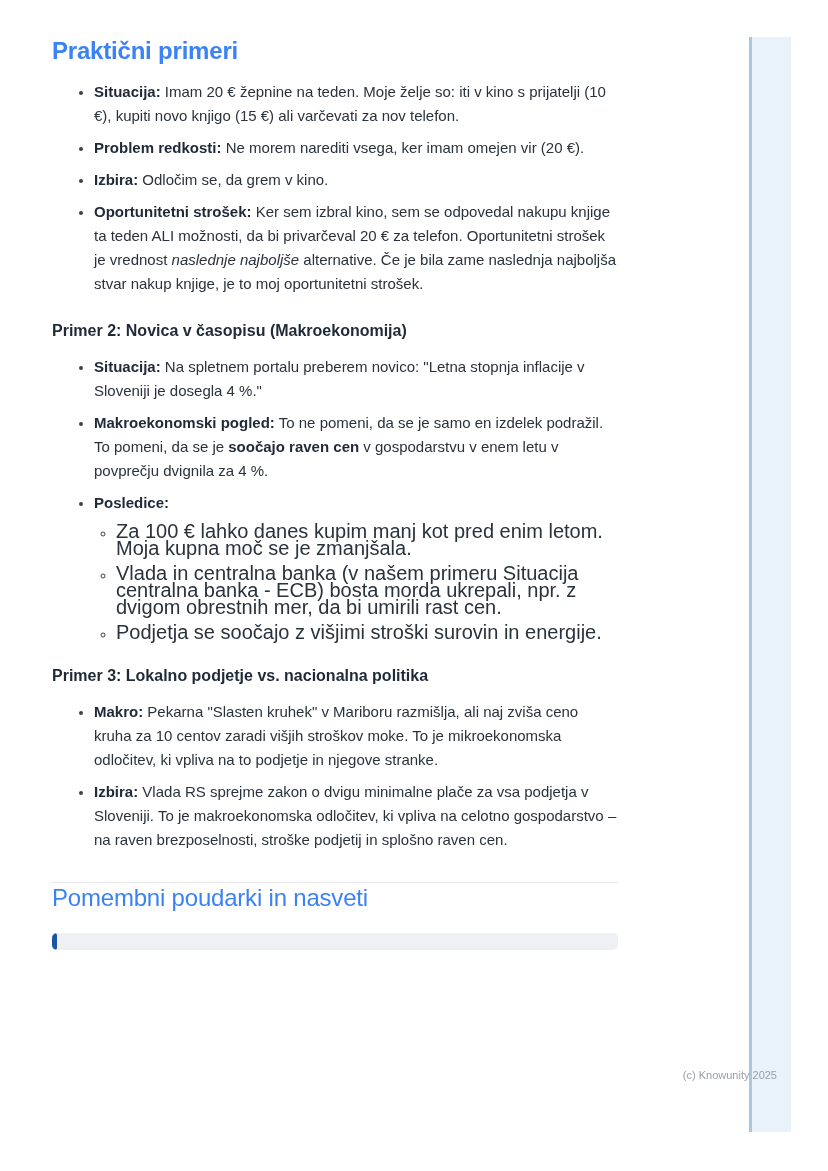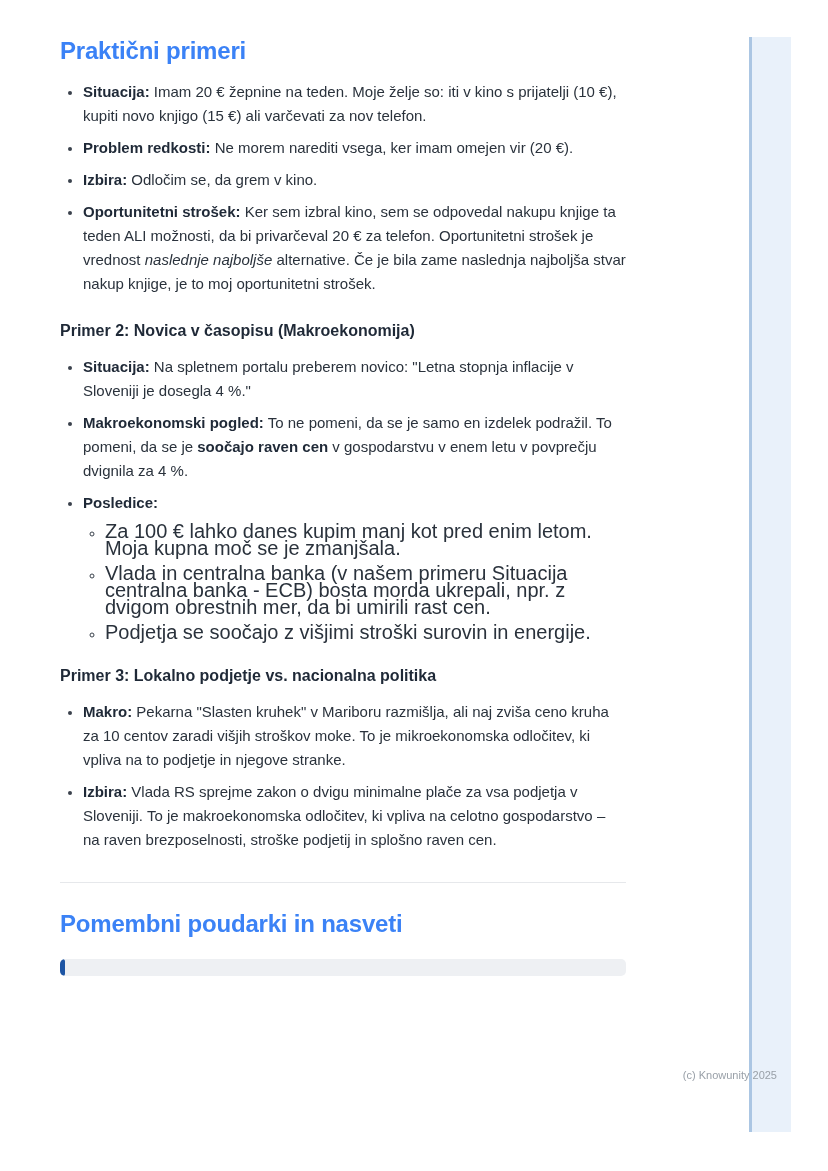"Praktični primeri" .content { left: 60px -> 52px }
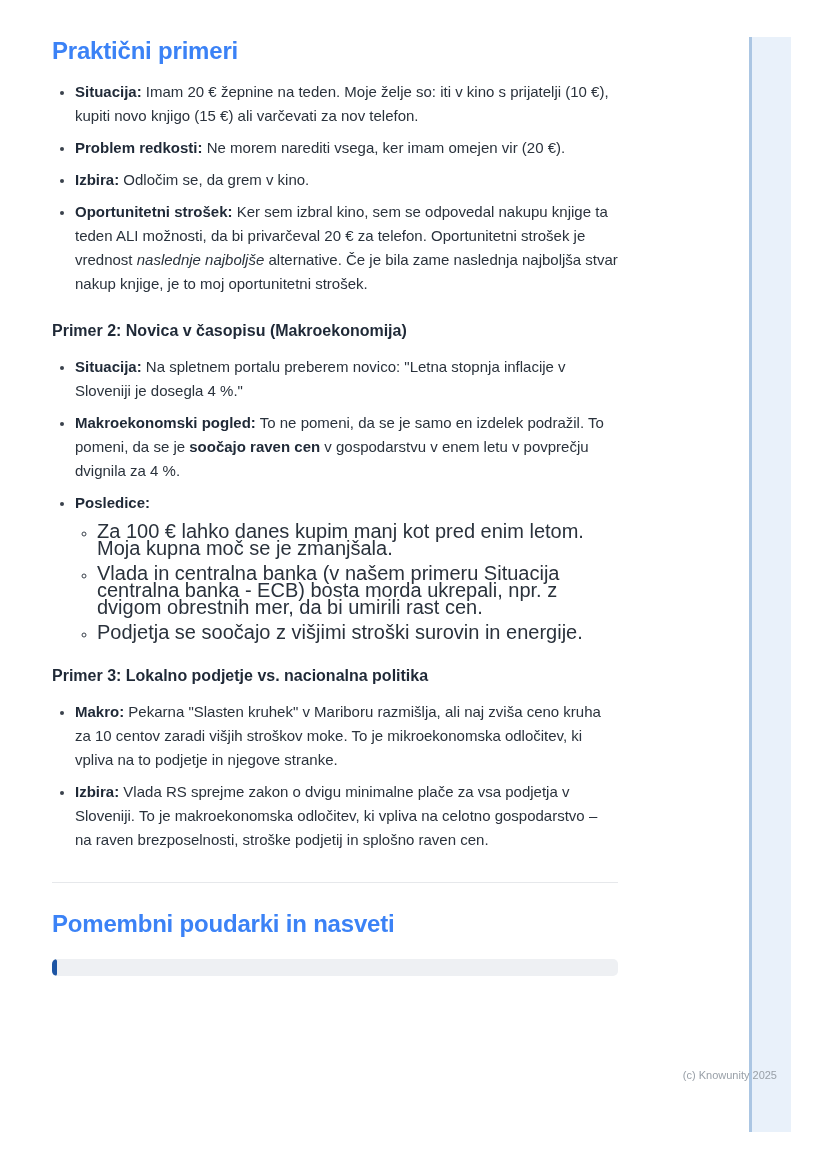"Situacija: Imam 20 € žepnine" ul.l1>li { margin-left: none -> 19px }
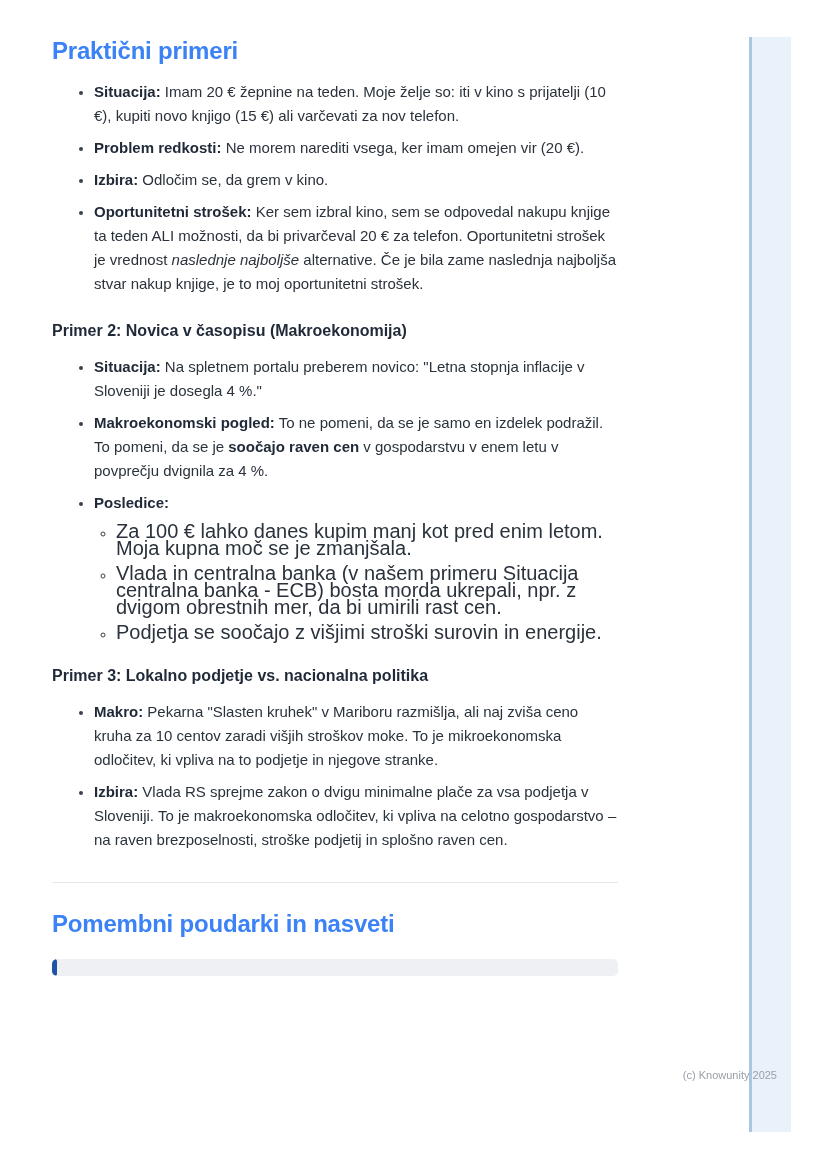"Pomembni poudarki in nasveti" h2.blue { font-weight: 700 -> 400; margin-top: 26px -> none }
